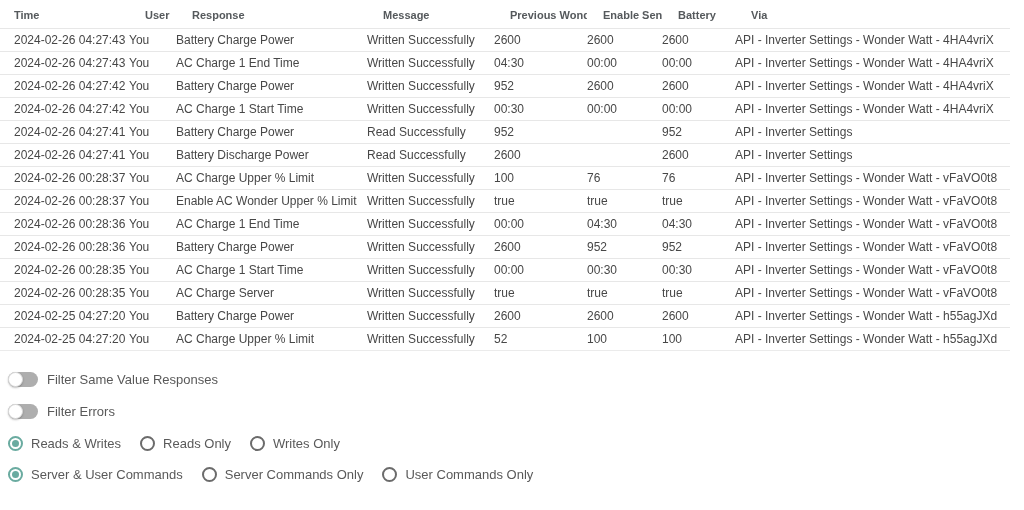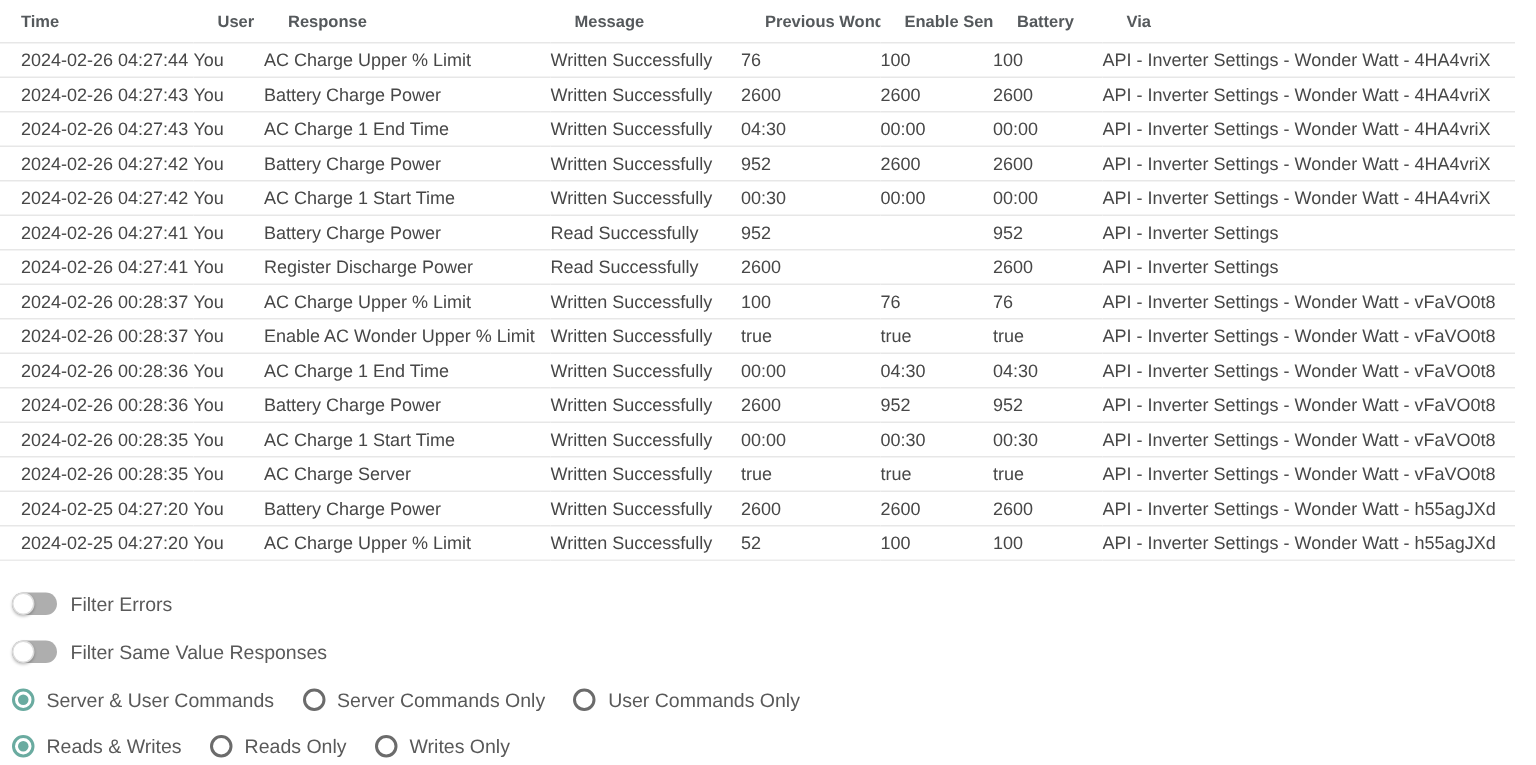"2024-02-26 04:27:44" tr { html: <tr> <td>2024-02-26 04:27:44</td> <td>You</td> <td>AC Charge Upper % Limit</td> <td>Written Successfully</td> <td>76</td> <td>100</td> <td>100</td> <td>API - Inverter Settings - Wonder Watt - 4HA4vriX</td> </tr> -> none }
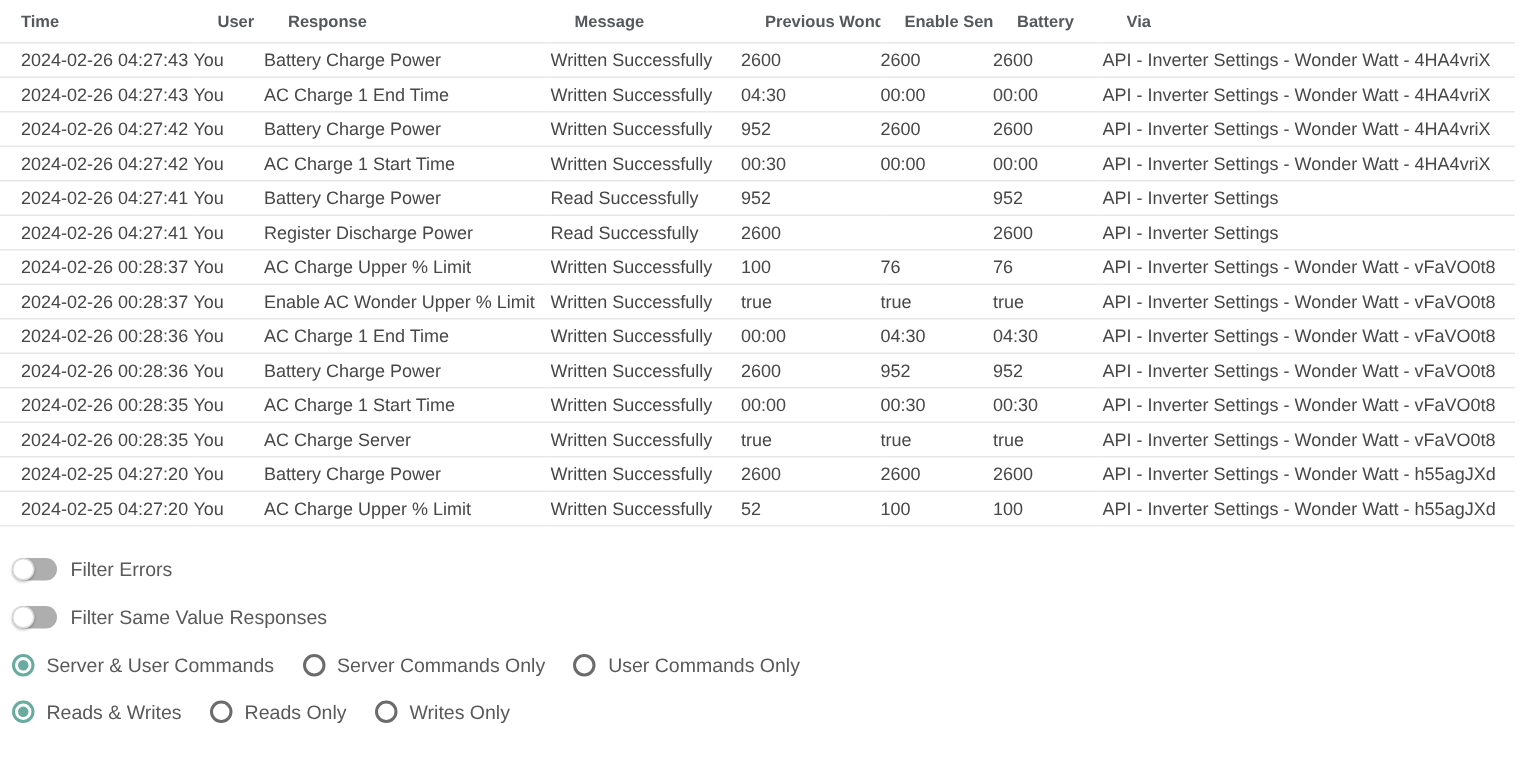"Register Discharge Power" td { text: Register -> Battery }
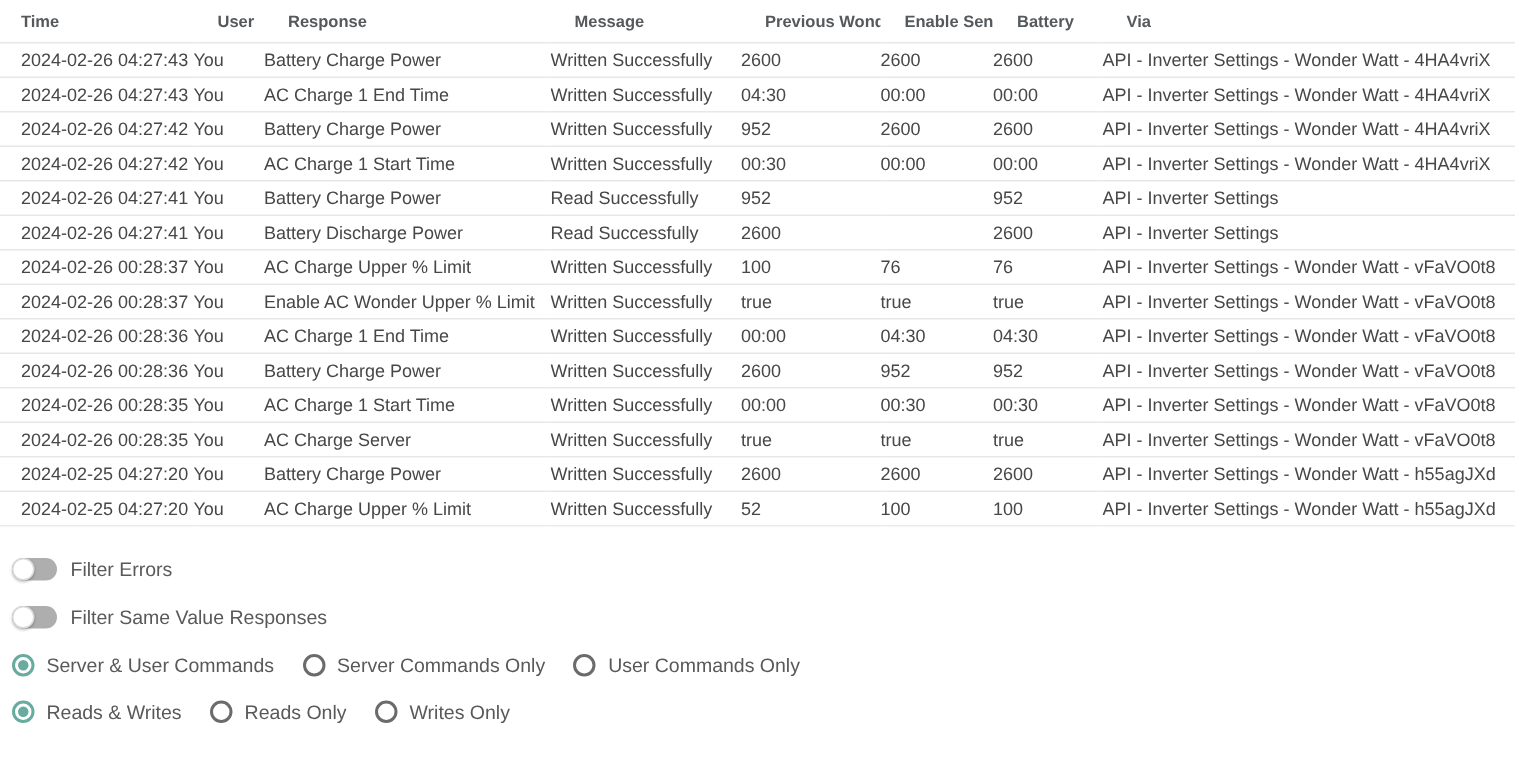"Filter Errors" div.control-row { order: before "Filter Same Value Responses" -> after "Filter Same Value Responses" }
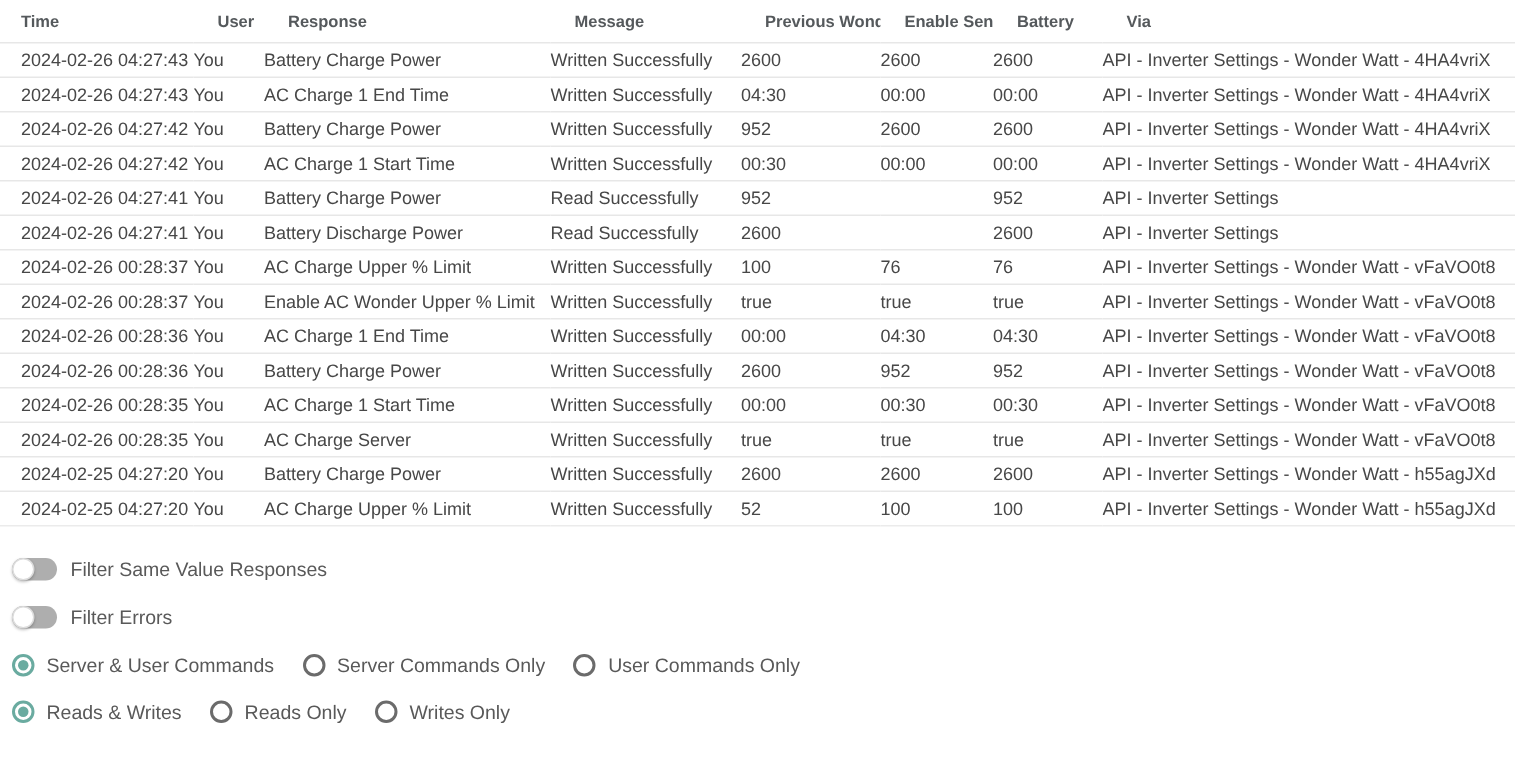"Server & User Commands" div.control-row { order: before "Reads & Writes" -> after "Reads & Writes" }
